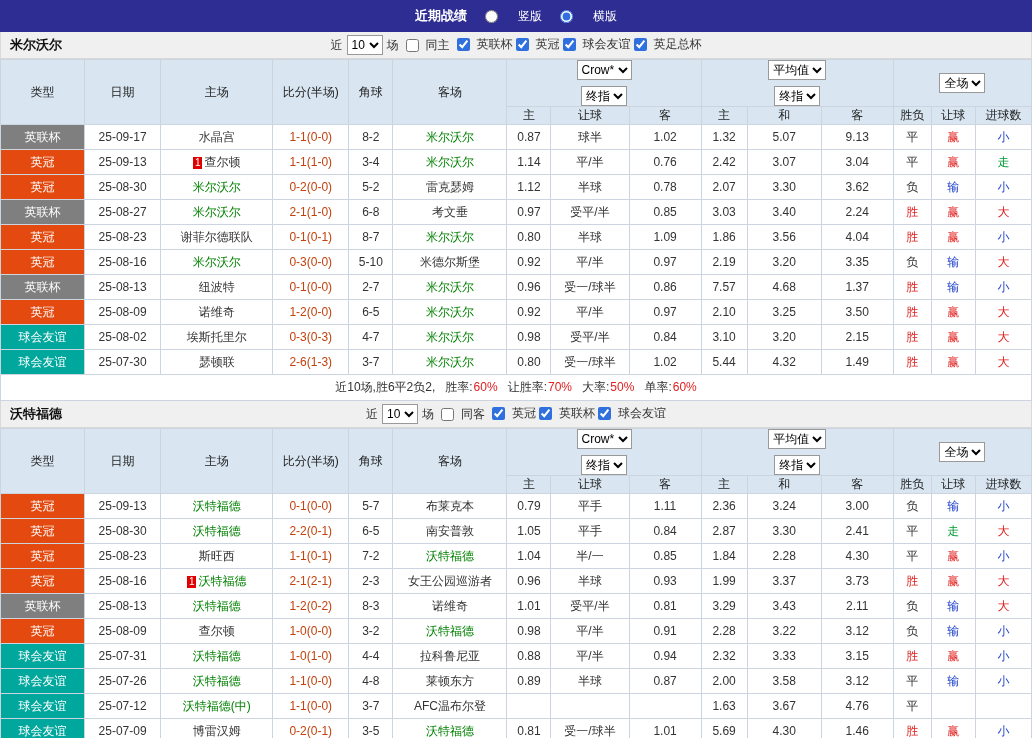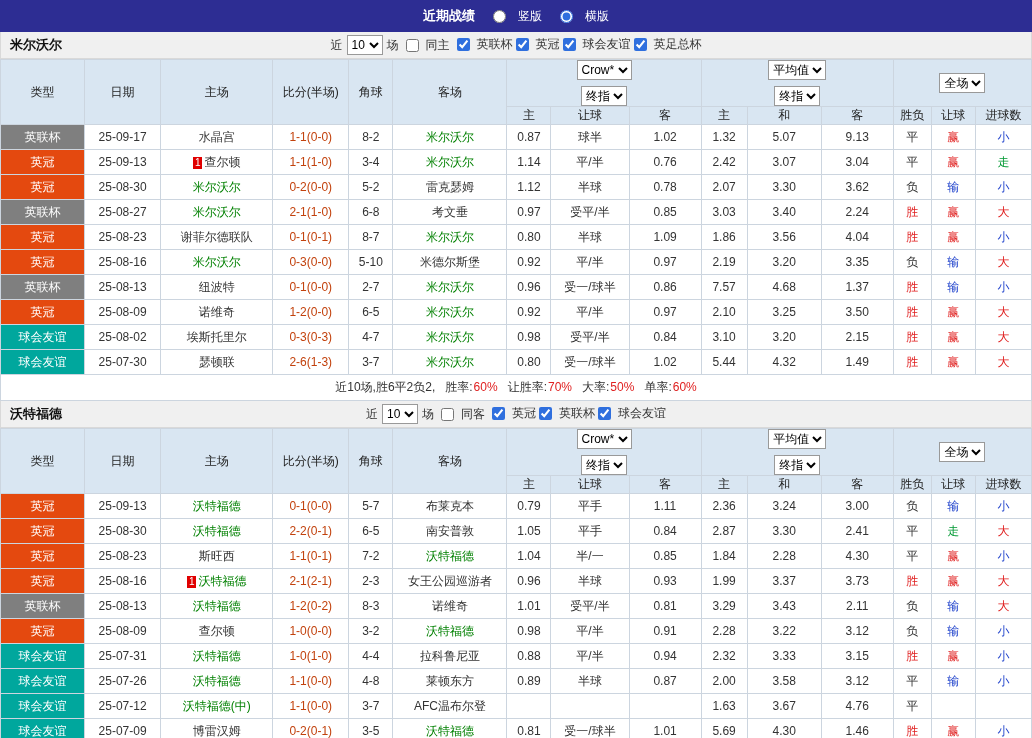"竖版" .radio-label { gap: 12px -> 20px }
